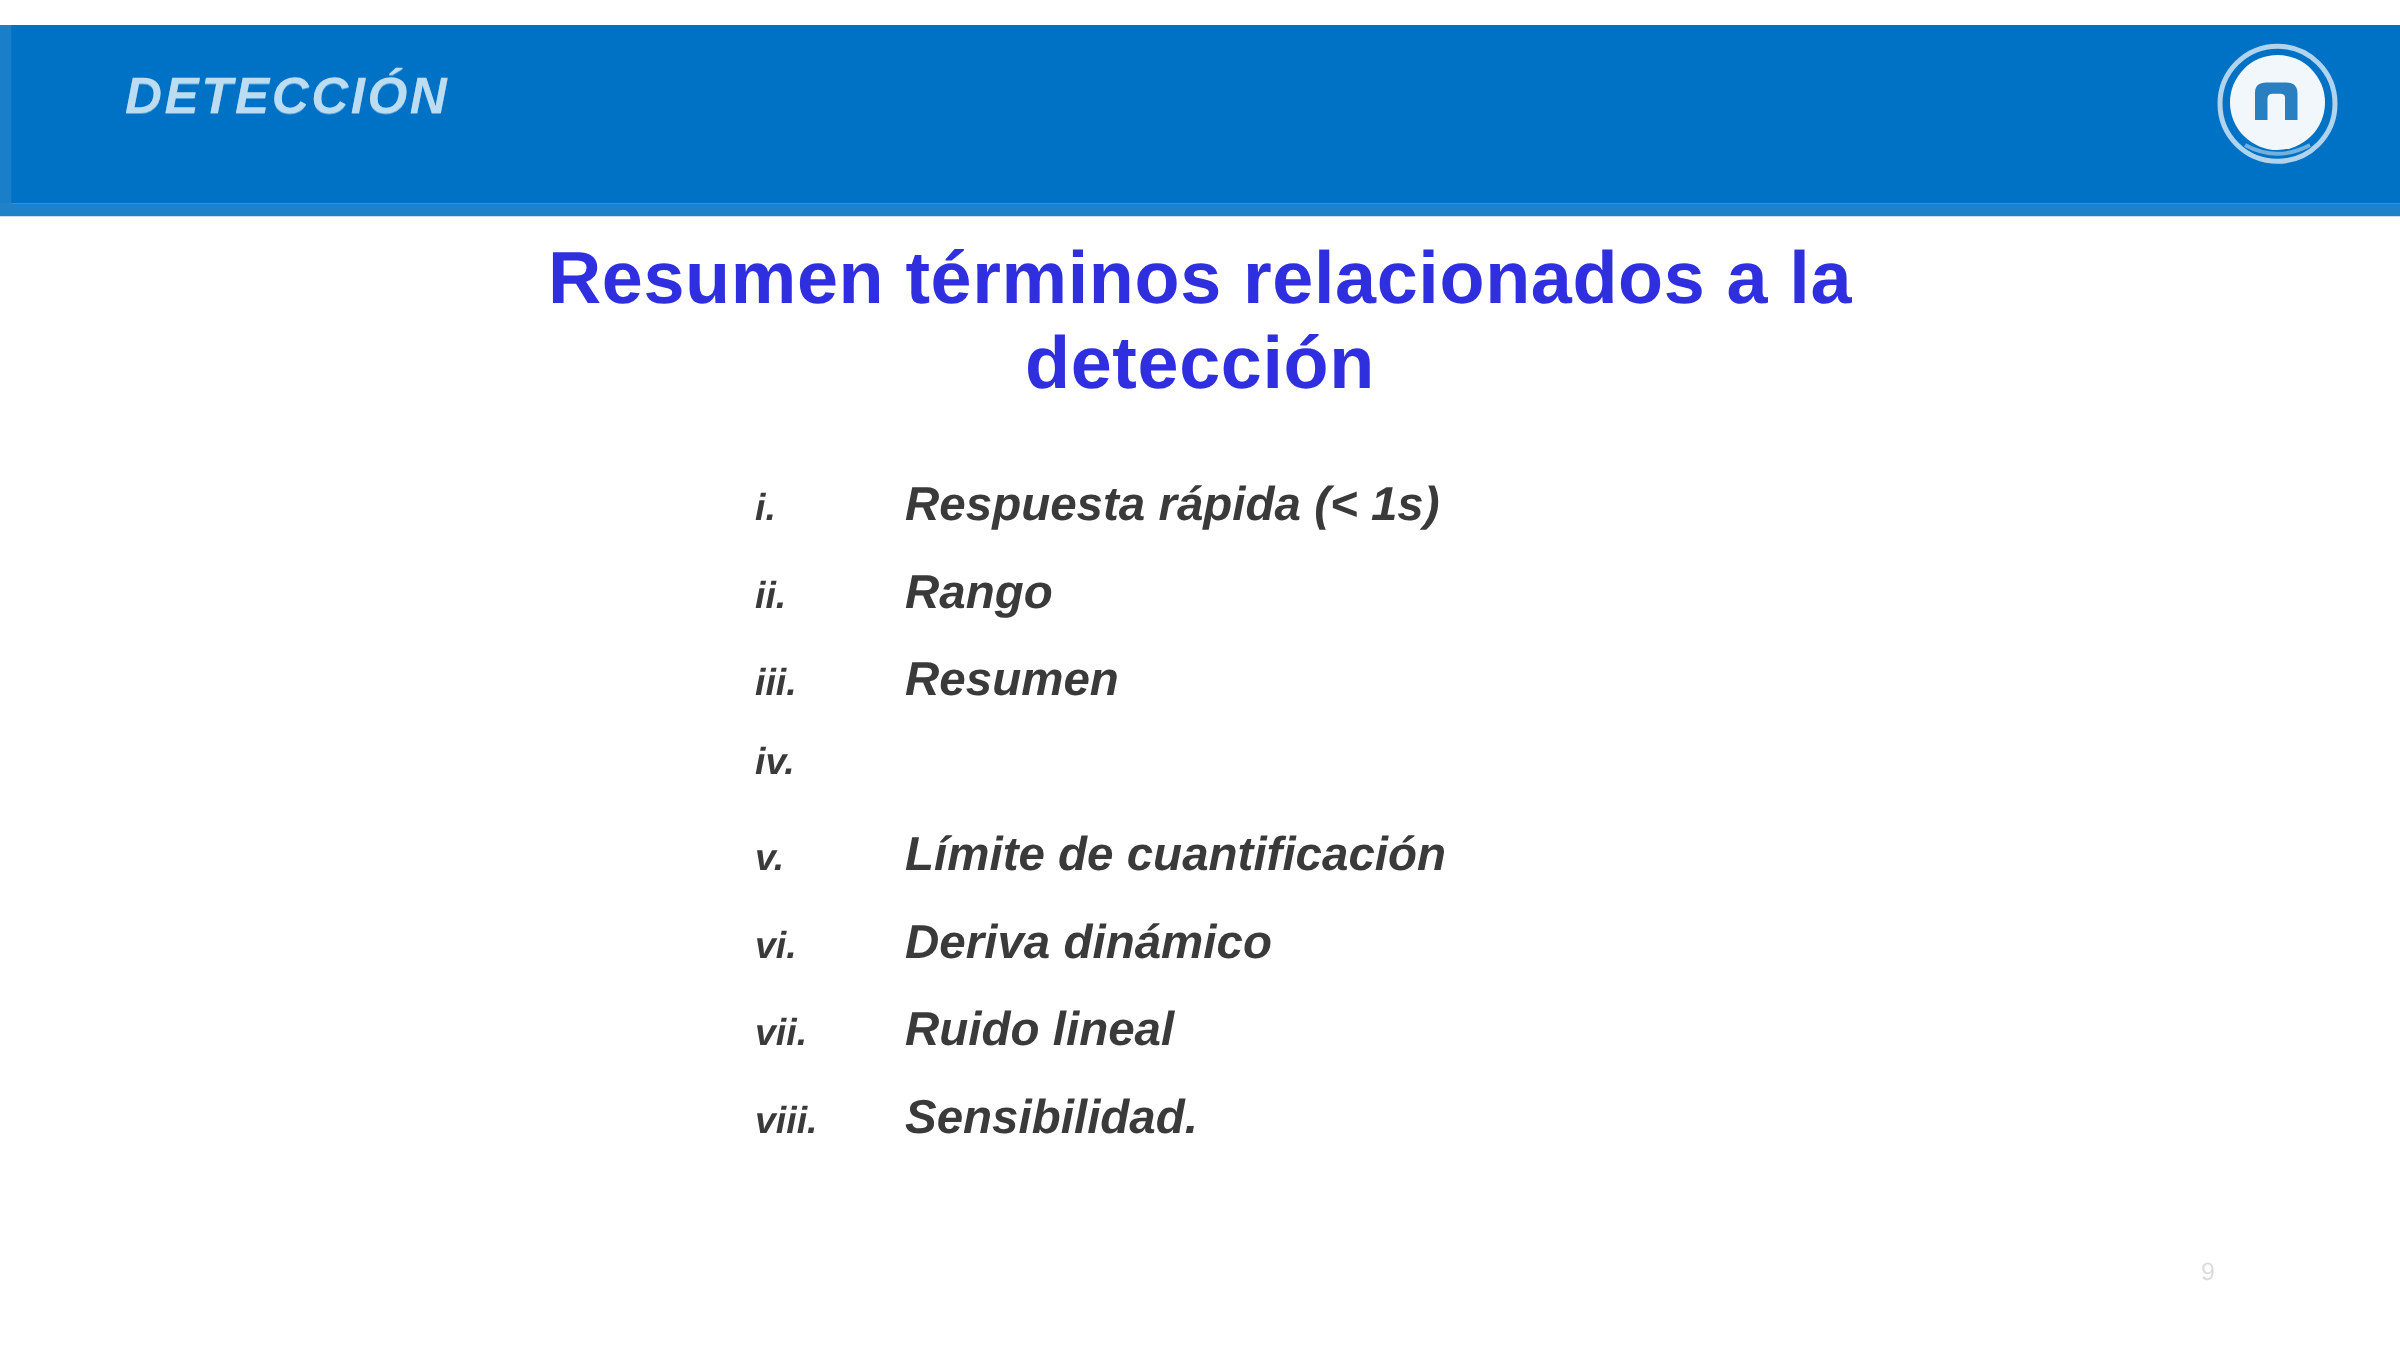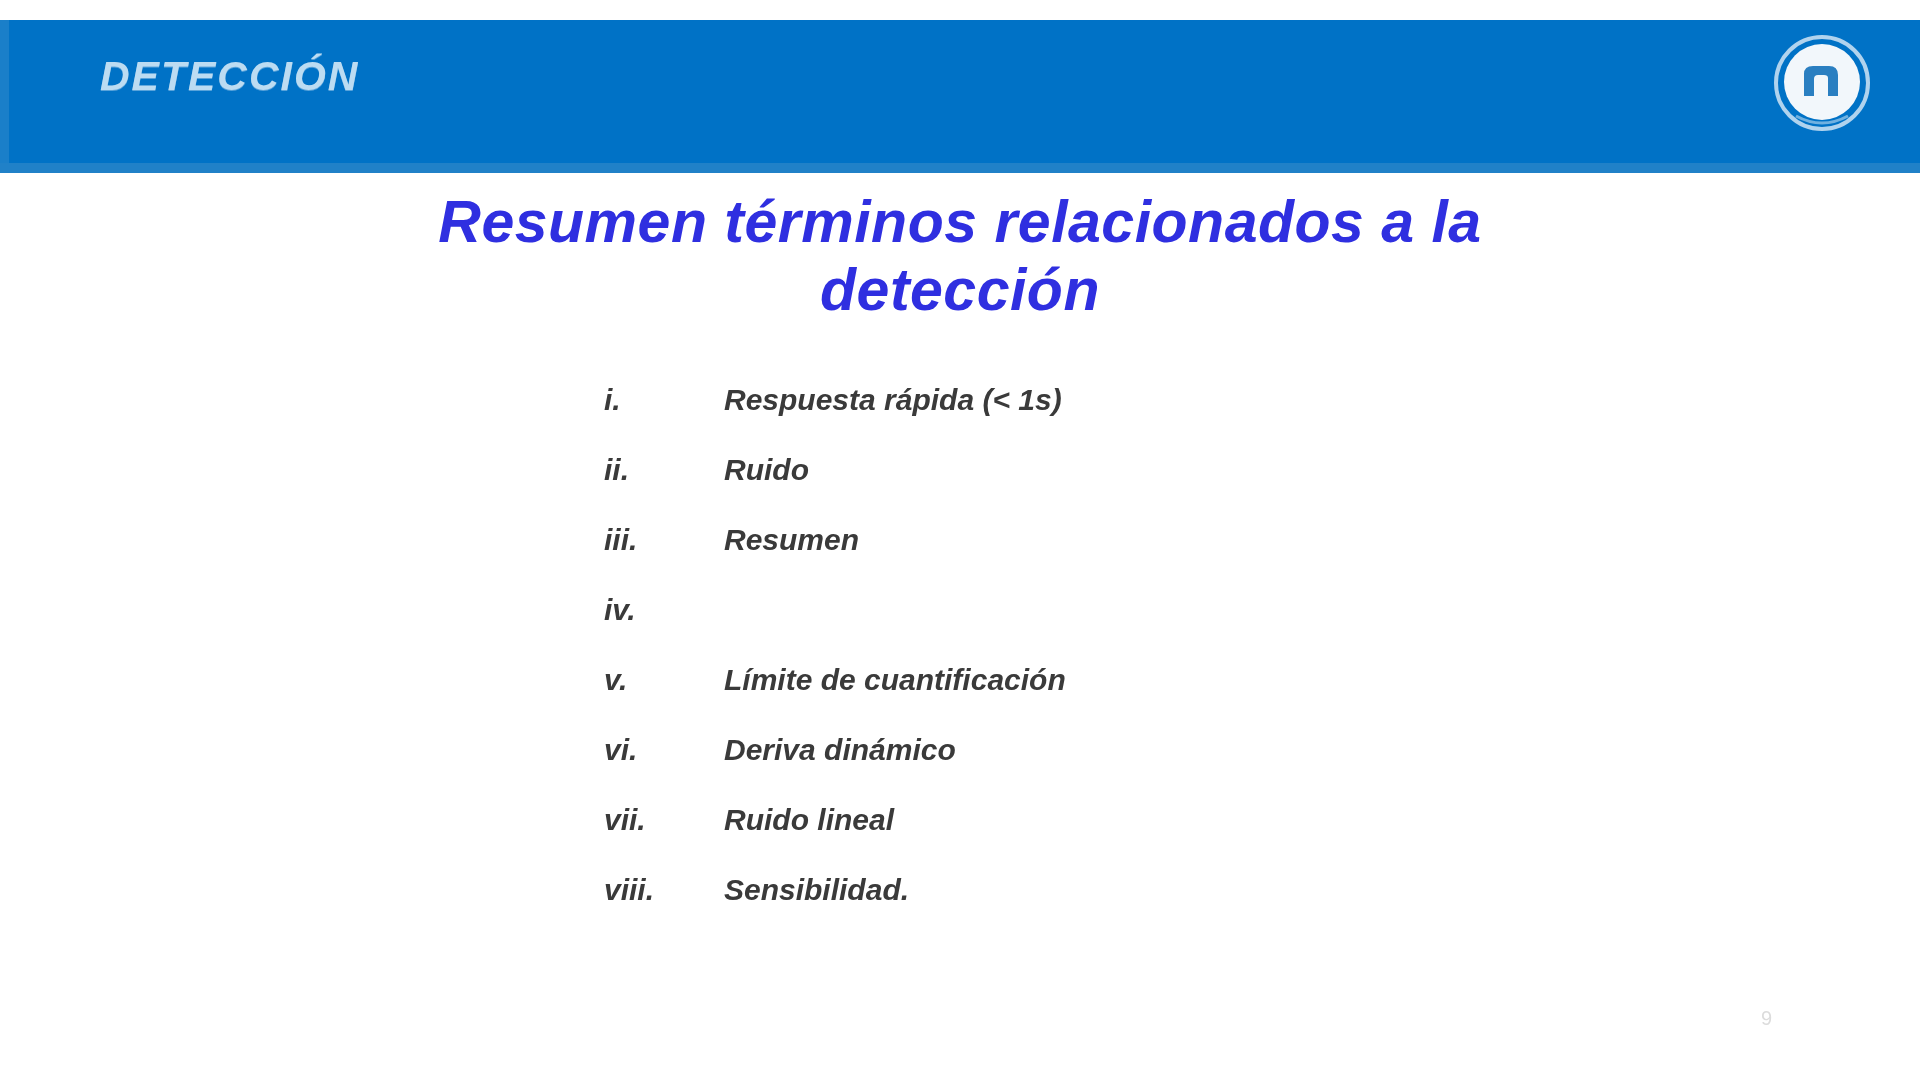"Resumen términos relacionados a la" .deck-title { font-style: italic -> none }
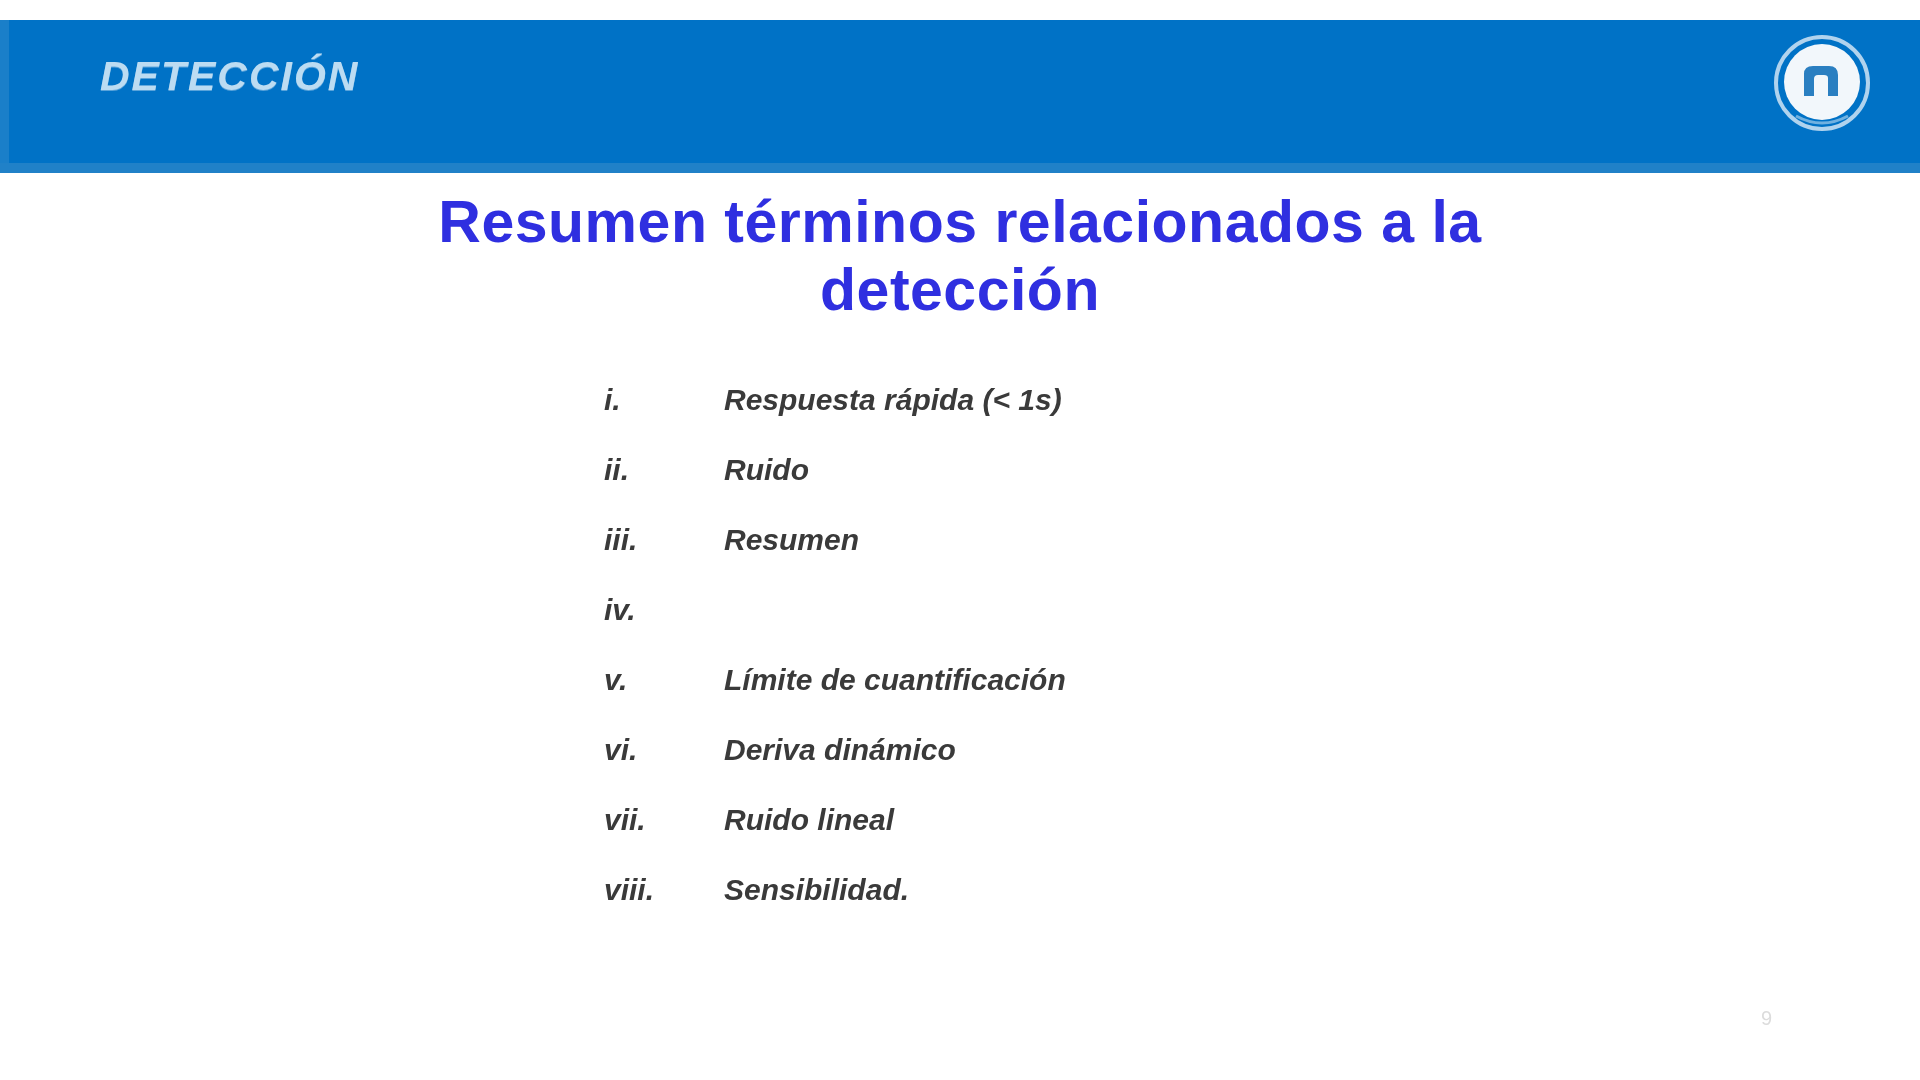"Respuesta rápida (< 1s)" .term-label { font-size: 30px -> 38px }
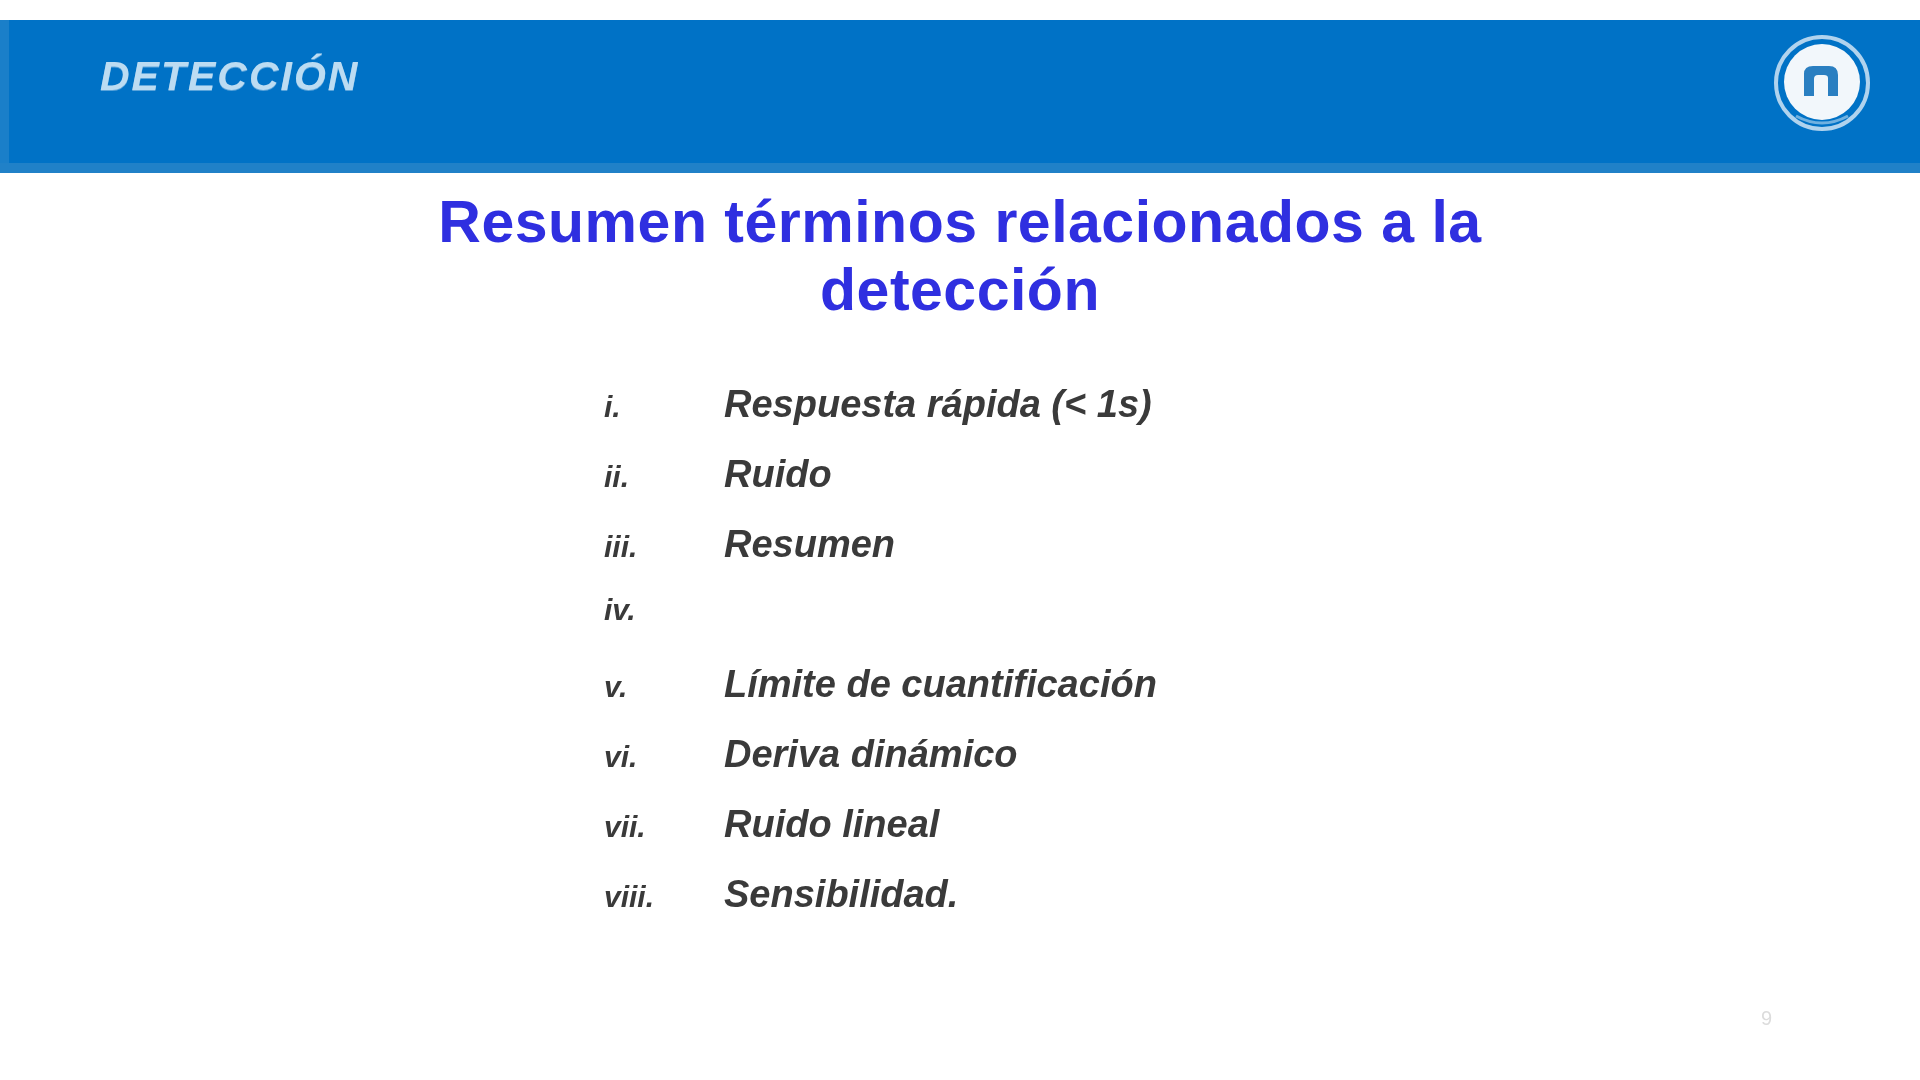"Ruido" span.term-label { text: Ruido -> Rango }
